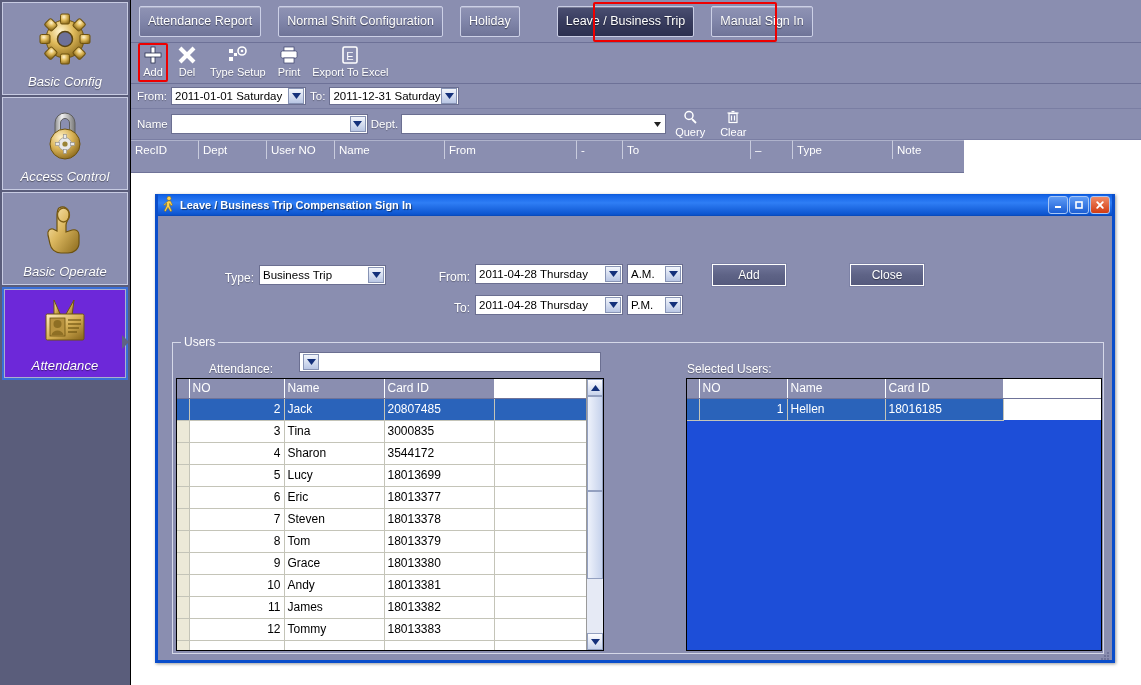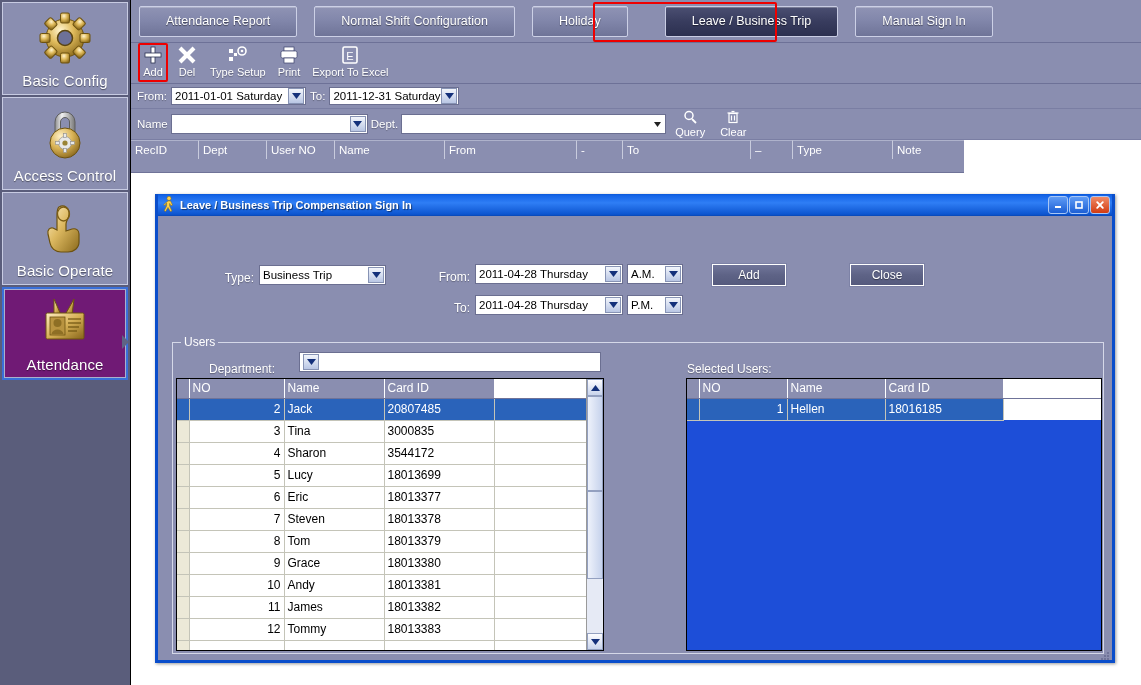"Attendance Report" .tab { padding: 0 26px -> 0 8px }
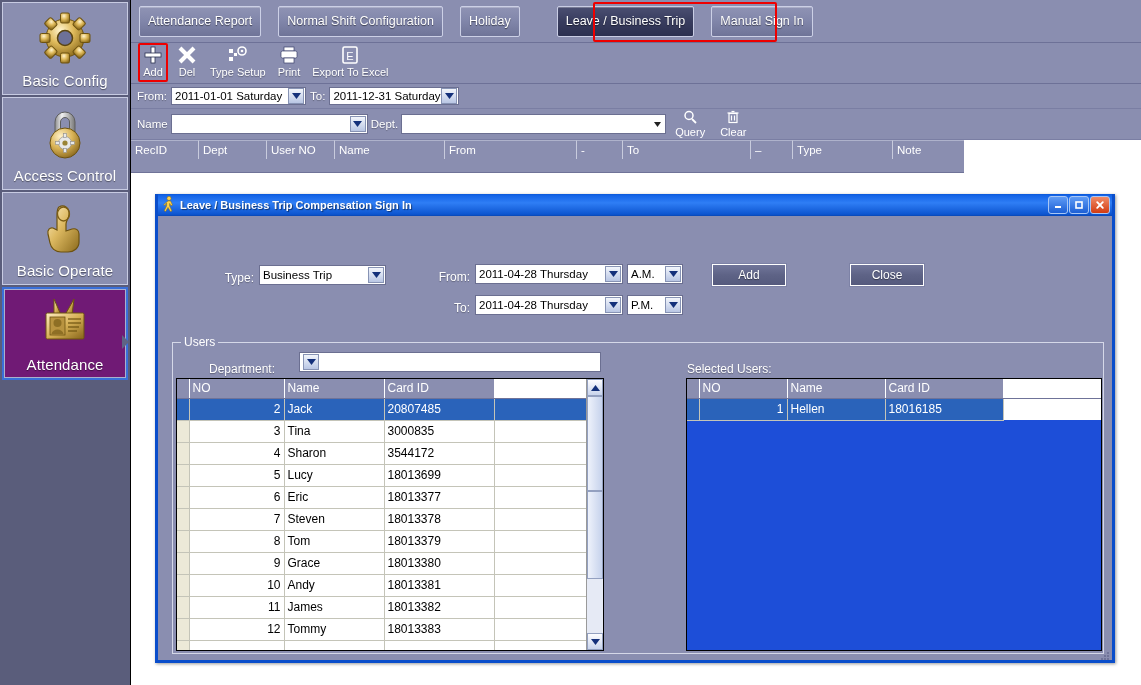"Basic Config" .side-label { font-size: 15px -> 13px; font-style: none -> italic }
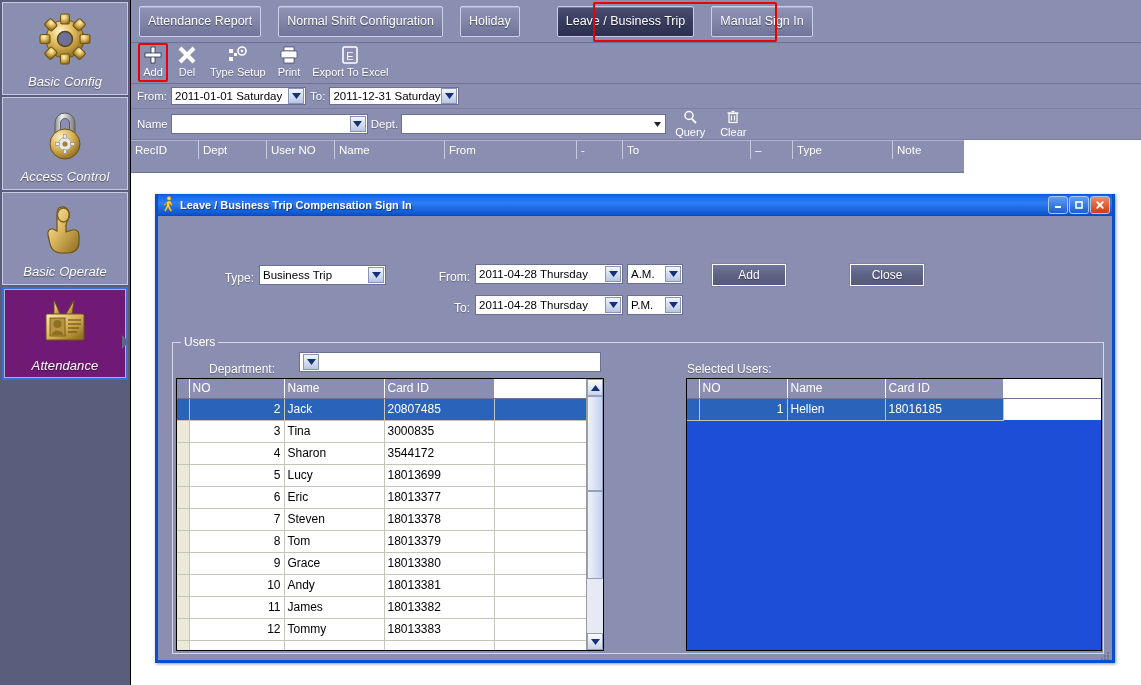"Attendance" .side-item.selected { background: #701a75 -> #6d28d9 }
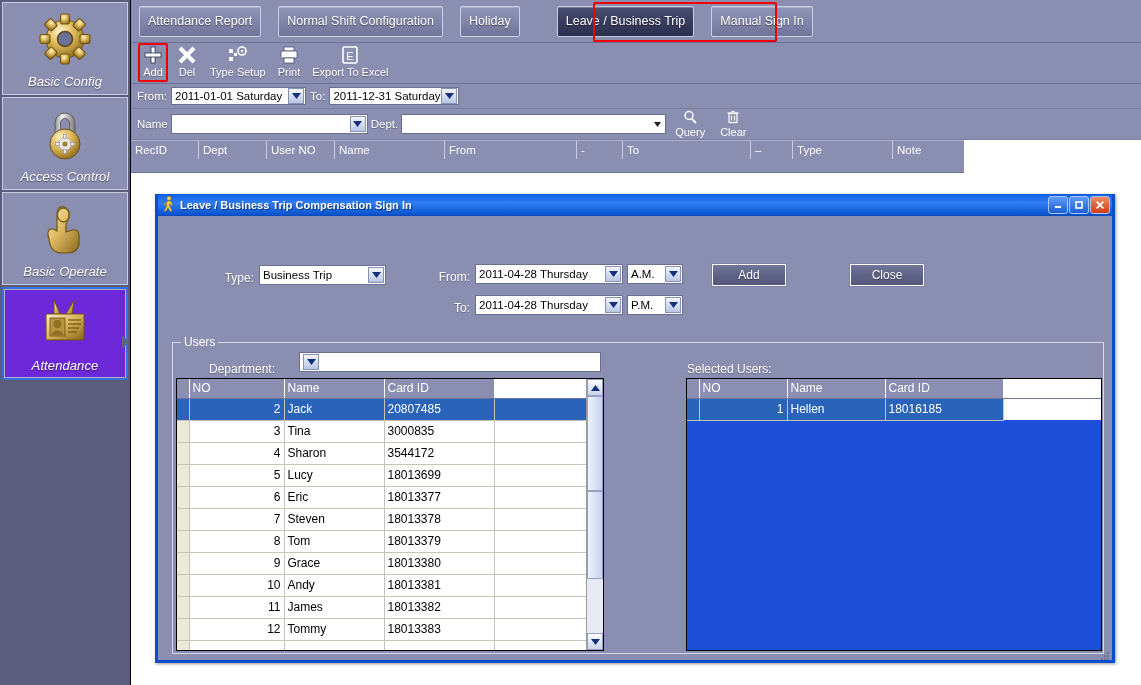"Department:" span.dlabel { text: Department -> Attendance }
